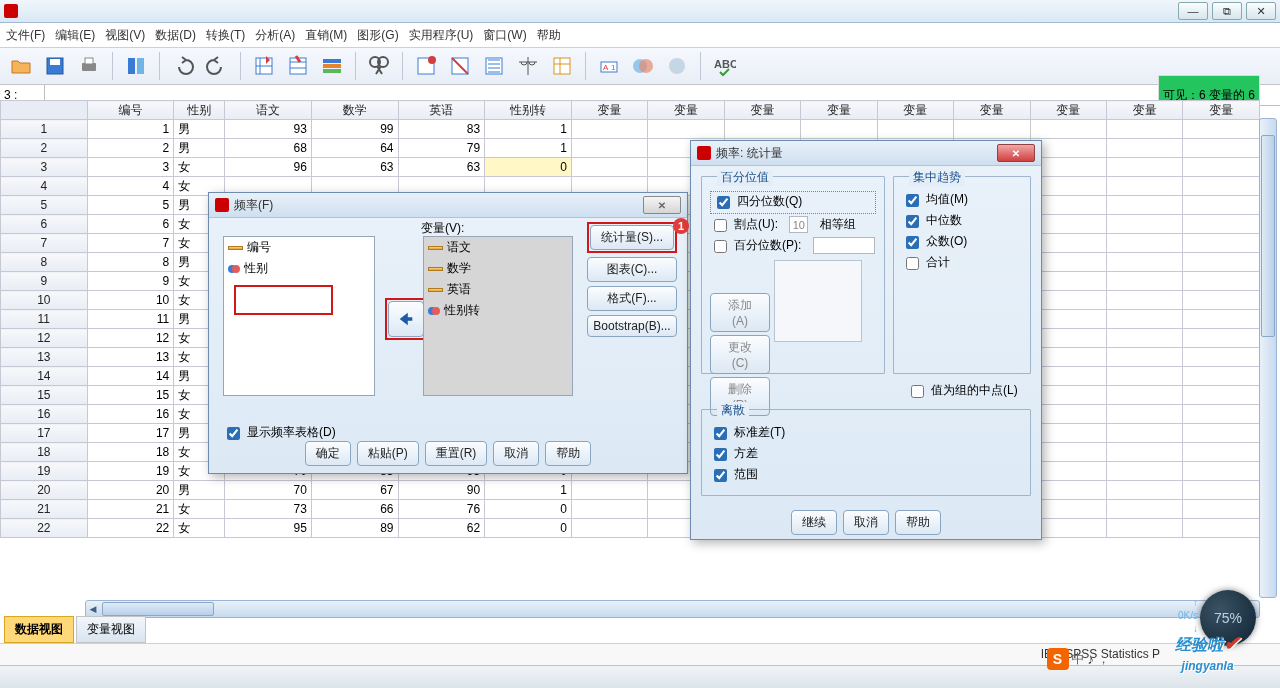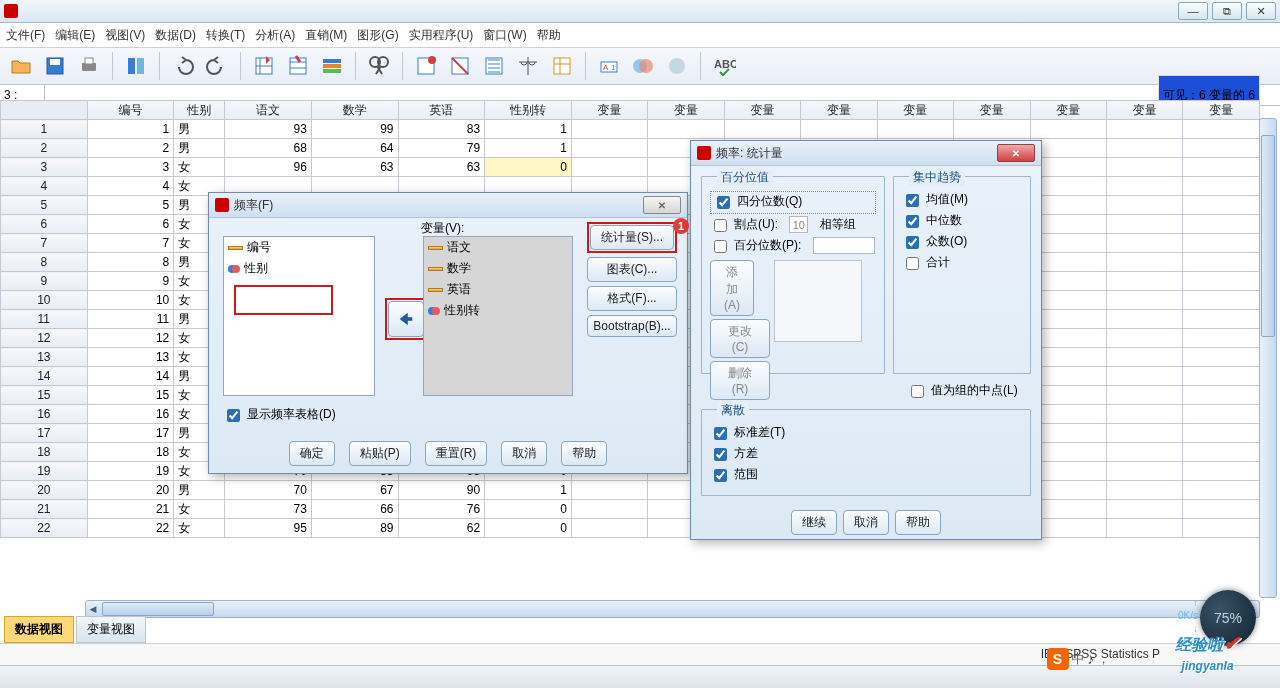"可见：6 变量的 6" .cellbar .right { background: #1d4ed8 -> #22c55e }
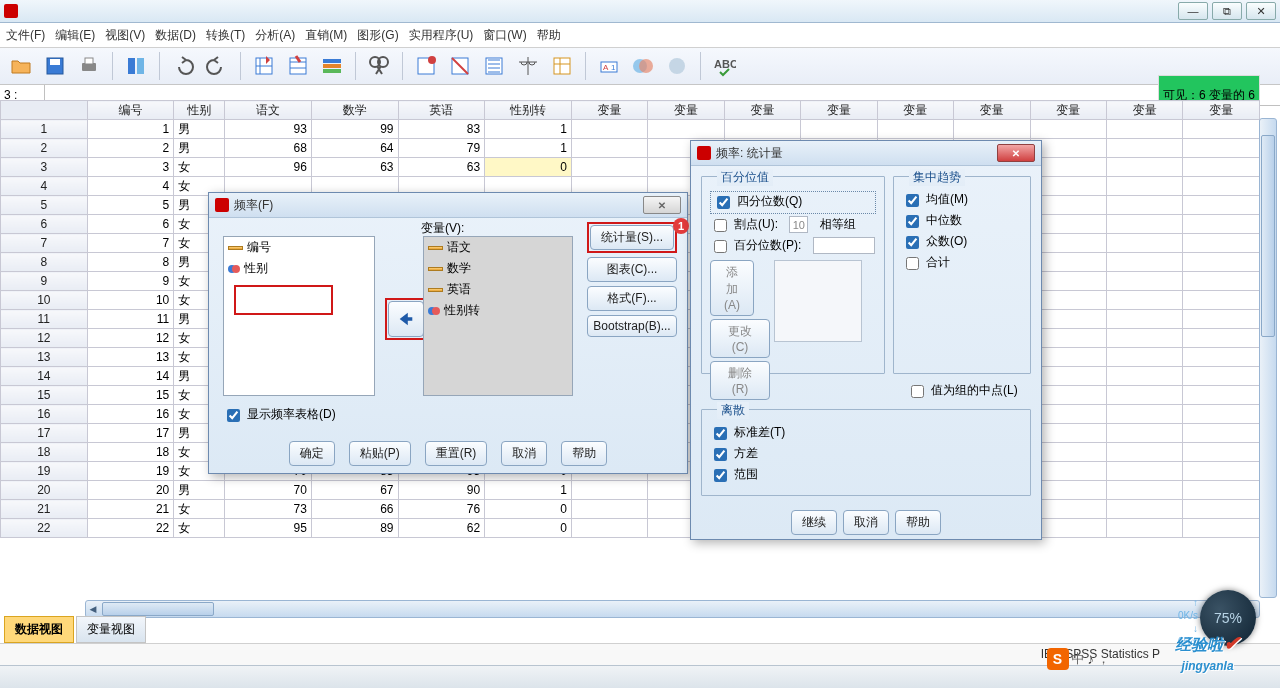"添加(A)" button.btn { margin-top: none -> 33px; width: 44px -> 60px }
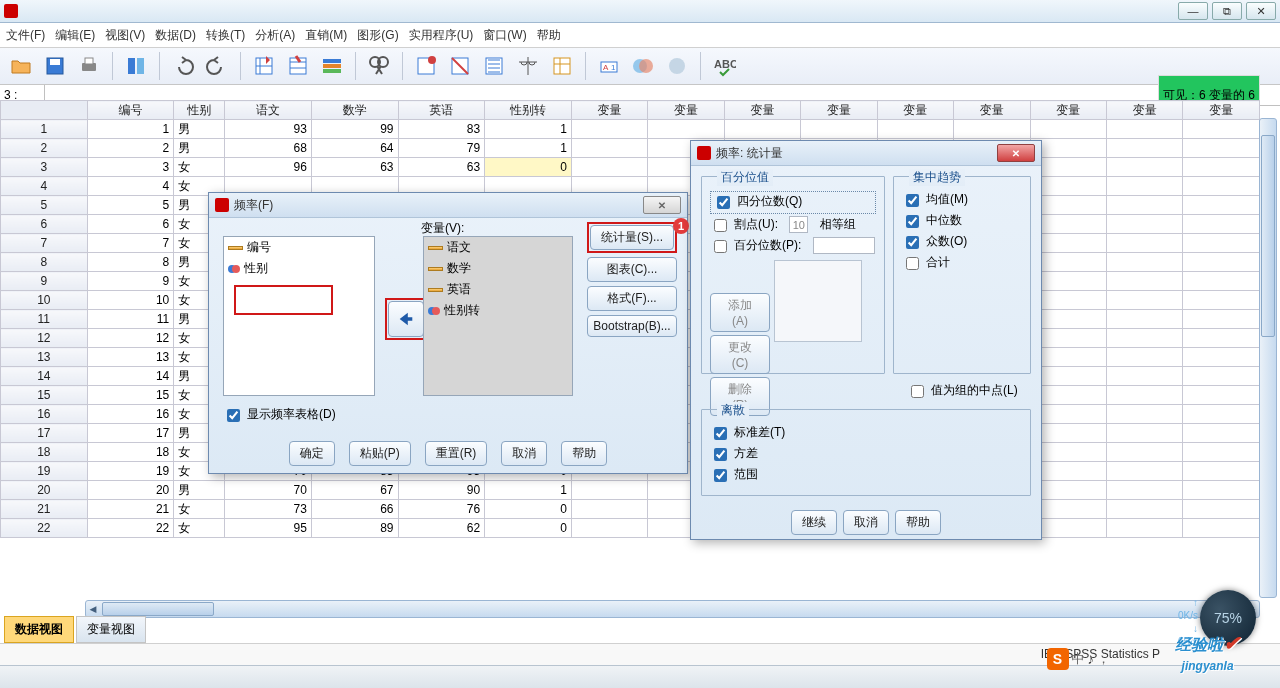"显示频率表格(D)" label.chk { top: 186px -> 204px }
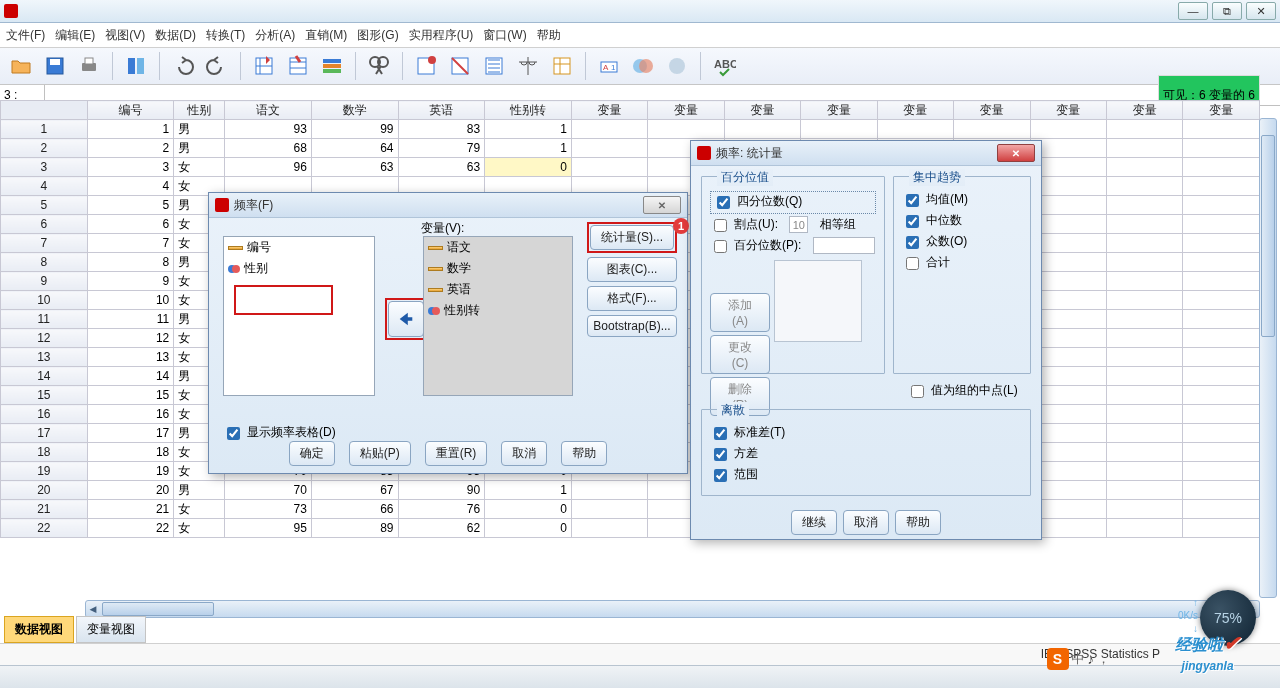"确定" div { gap: 14px -> 6px }
